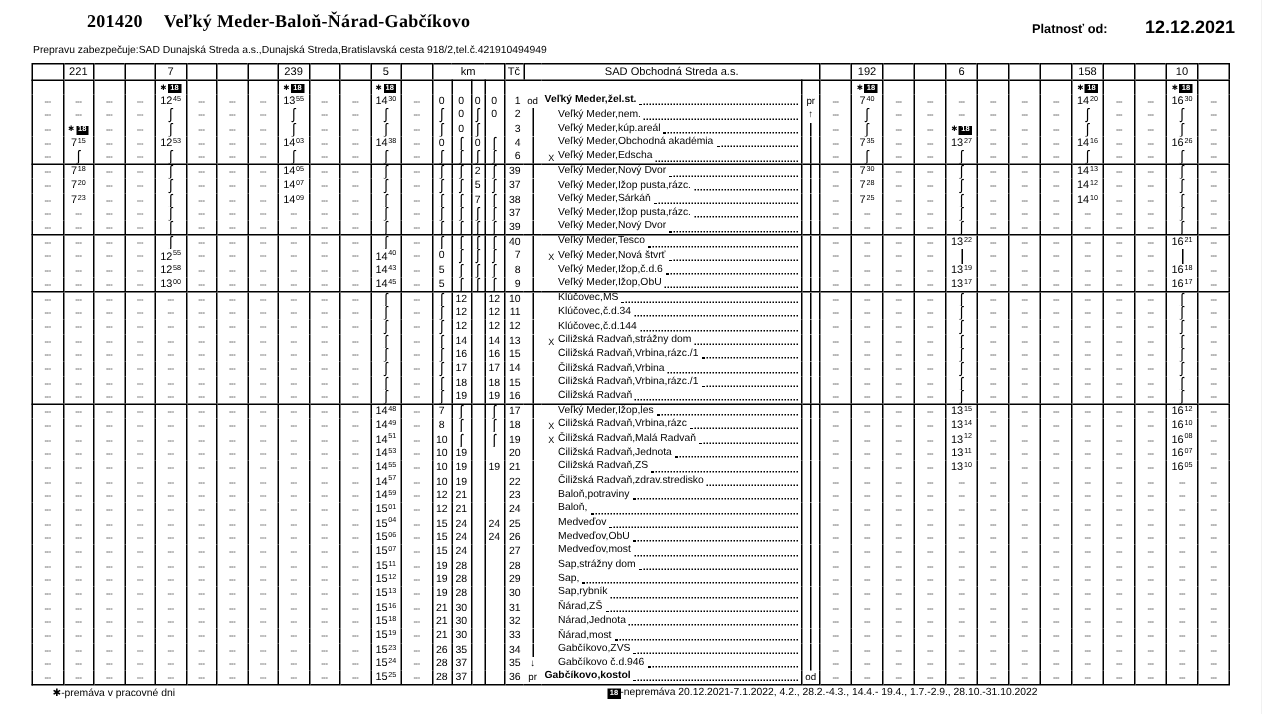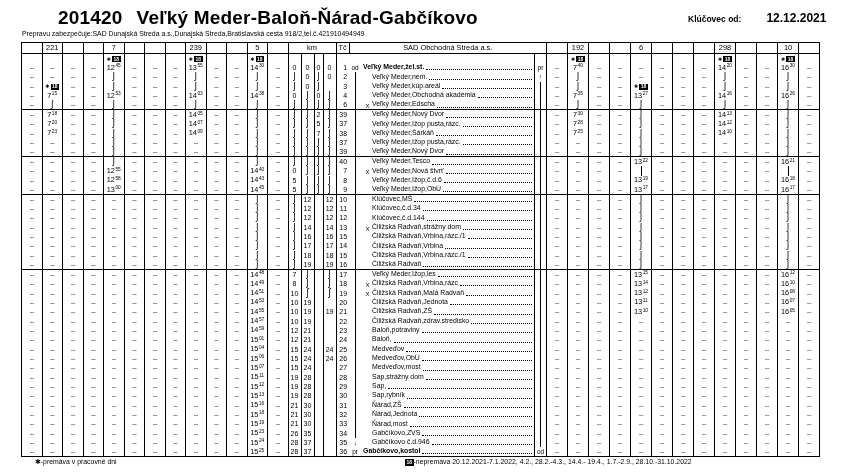"201420 Veľký Meder-Baloň-Ňárad-Gabčíkovo" .title { font-family: none -> Liberation Serif, serif; font-size: 19px -> 12px }
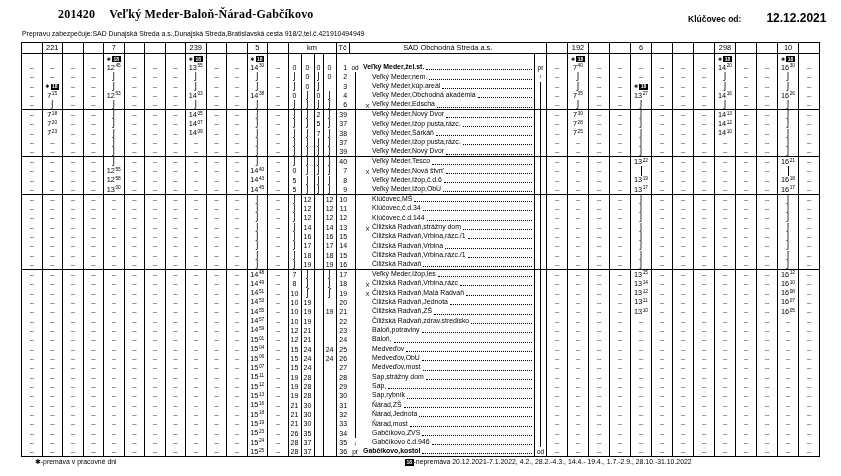"Klúčovec od:" span { text: Klúčovec -> Platnosť }
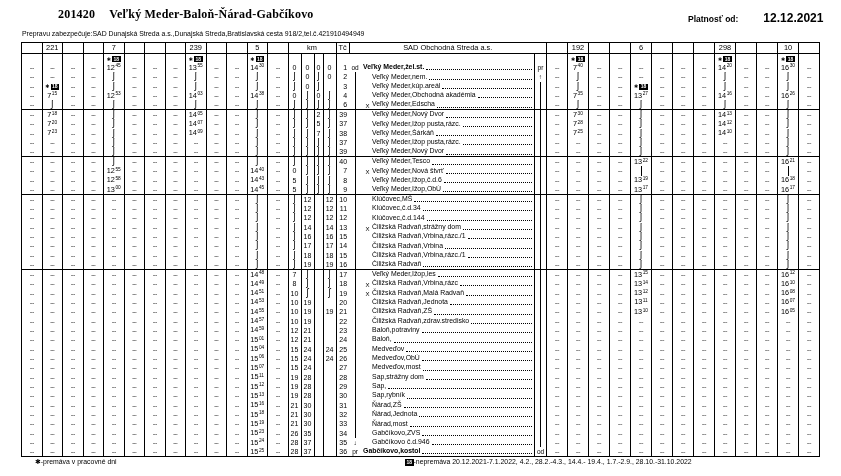"298" td { text: 298 -> 158 }
